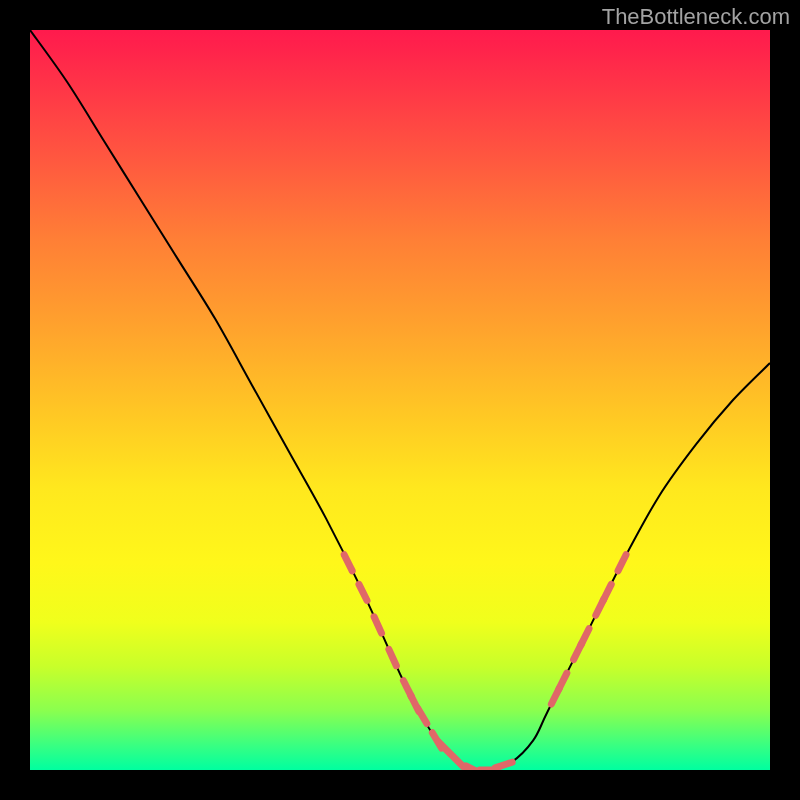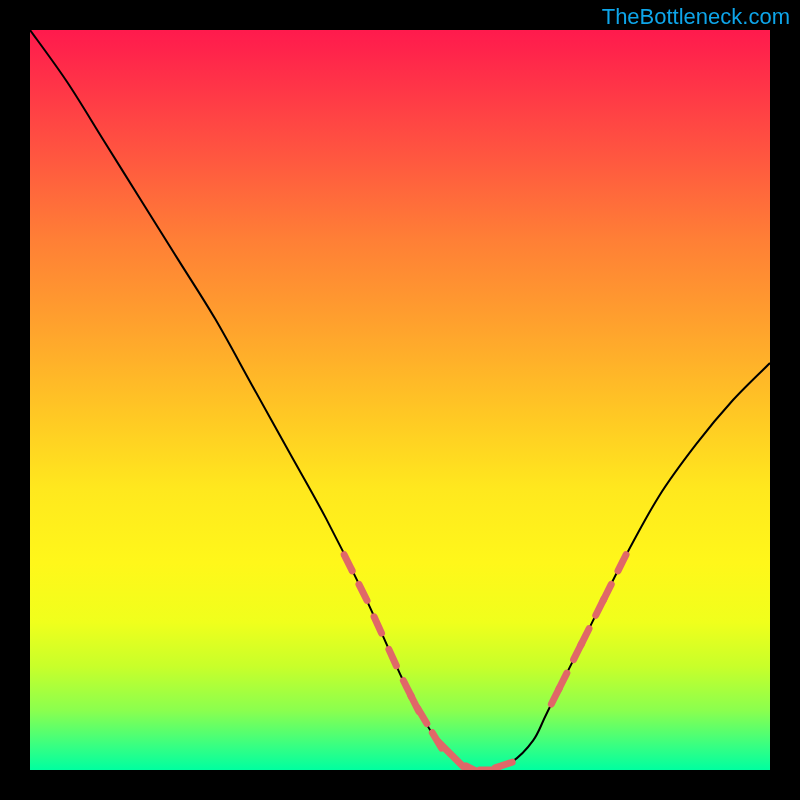"TheBottleneck.com" .watermark { color: #0ea5e9 -> #a3a3a3 }
